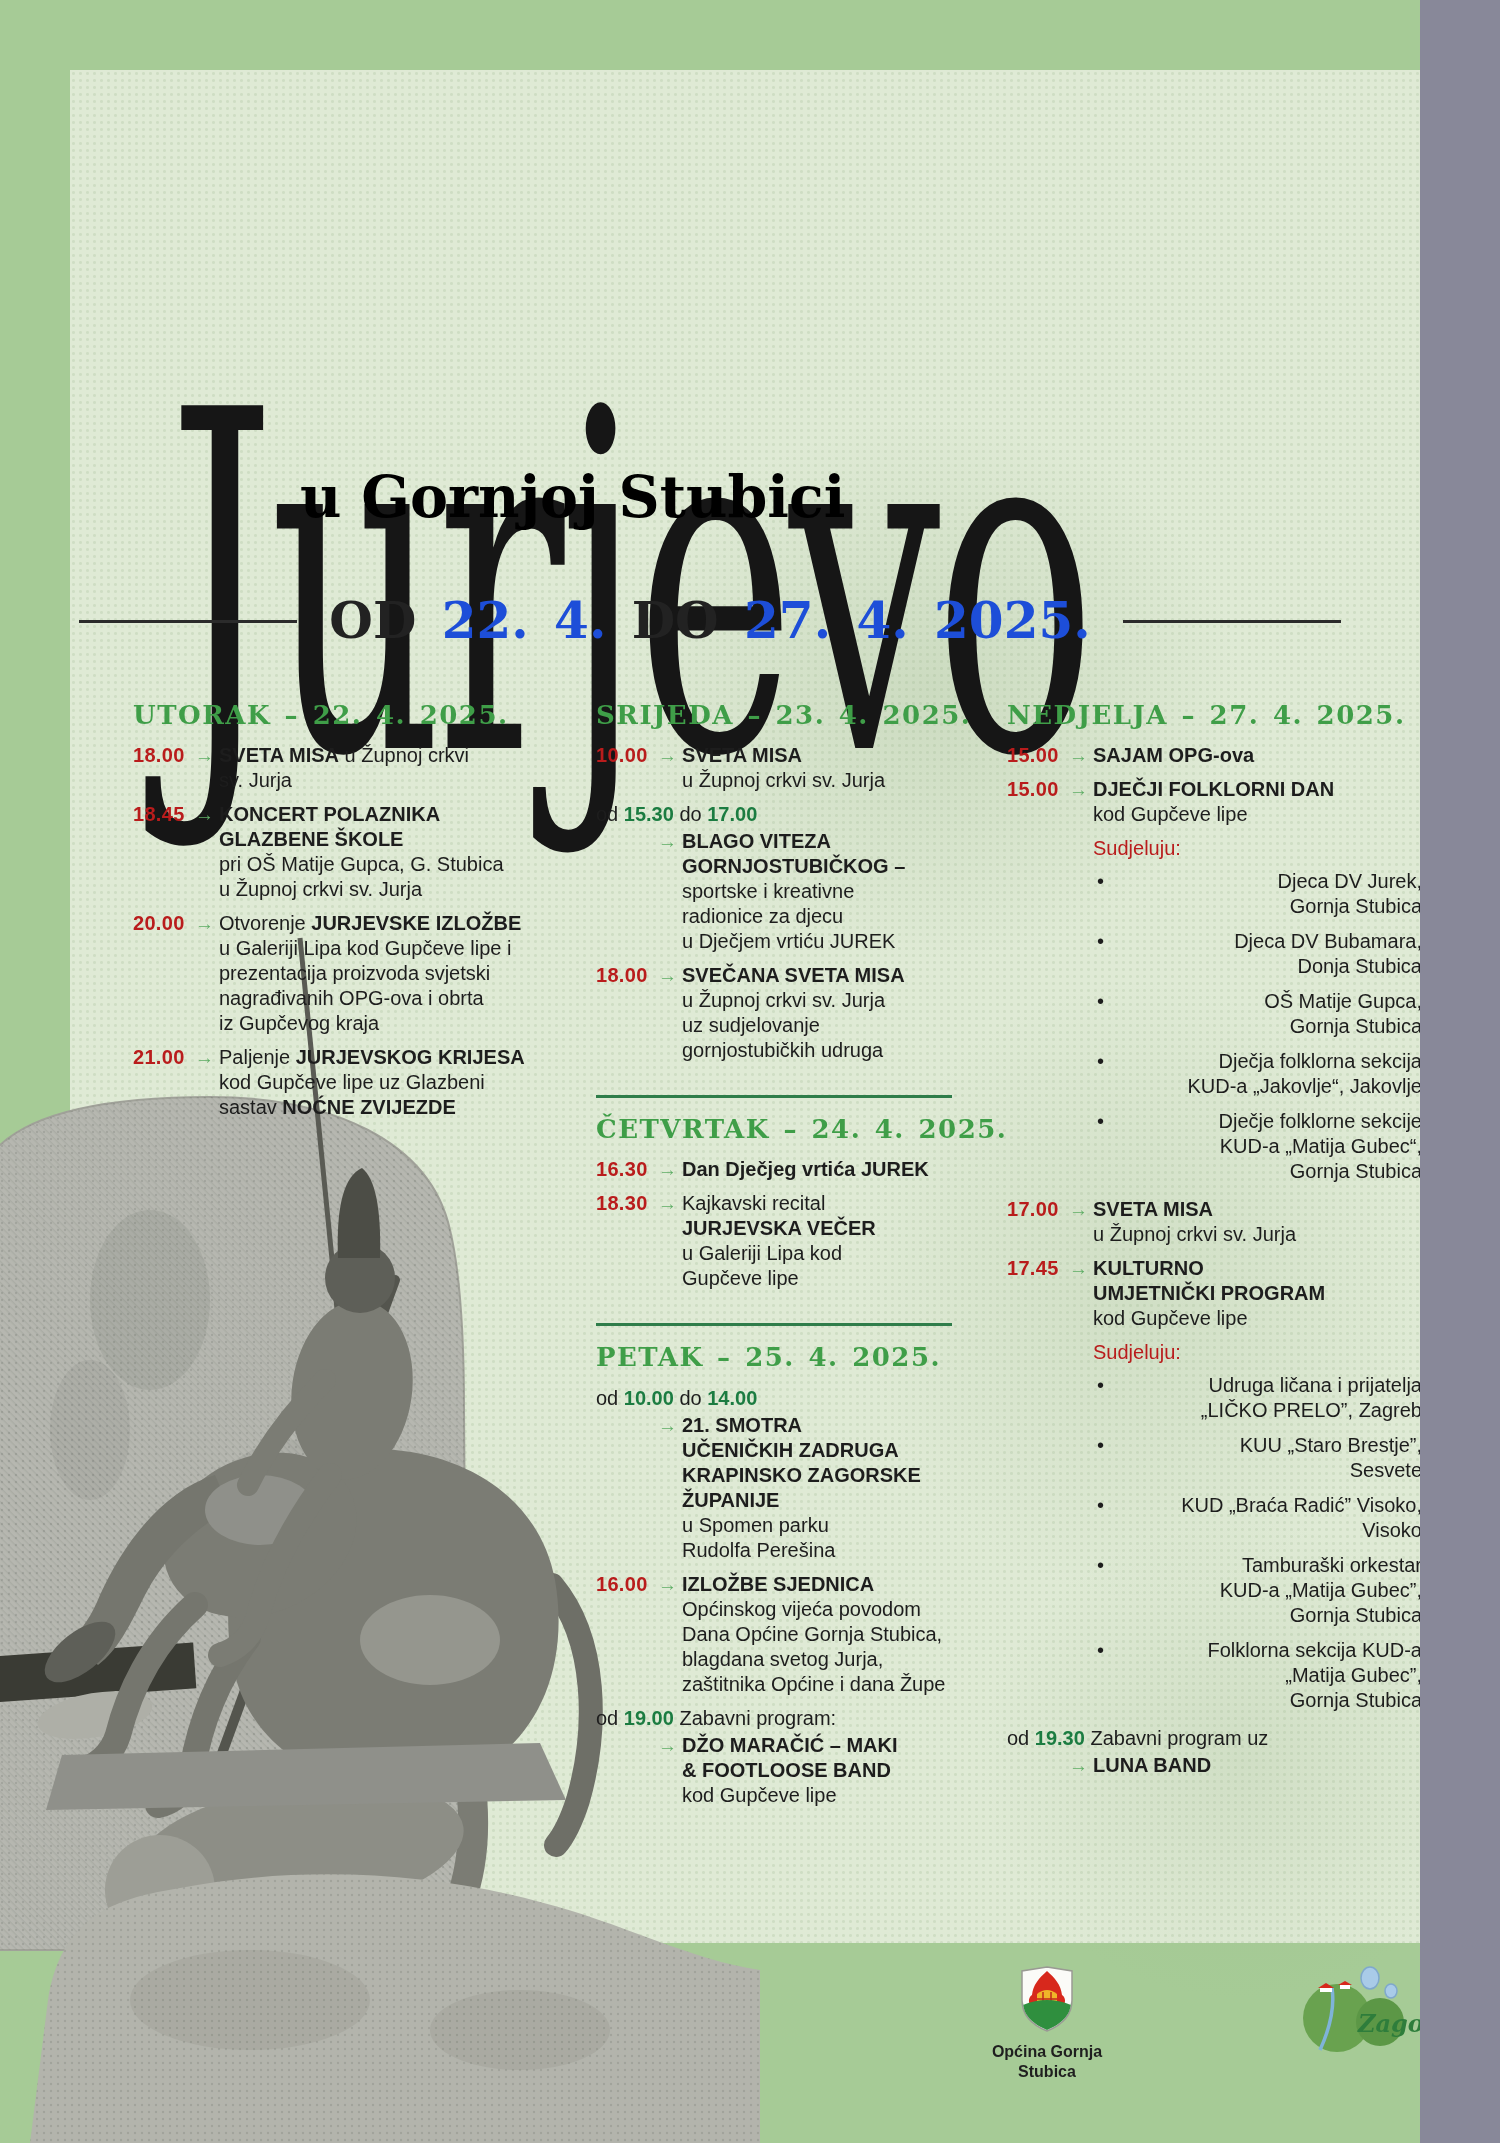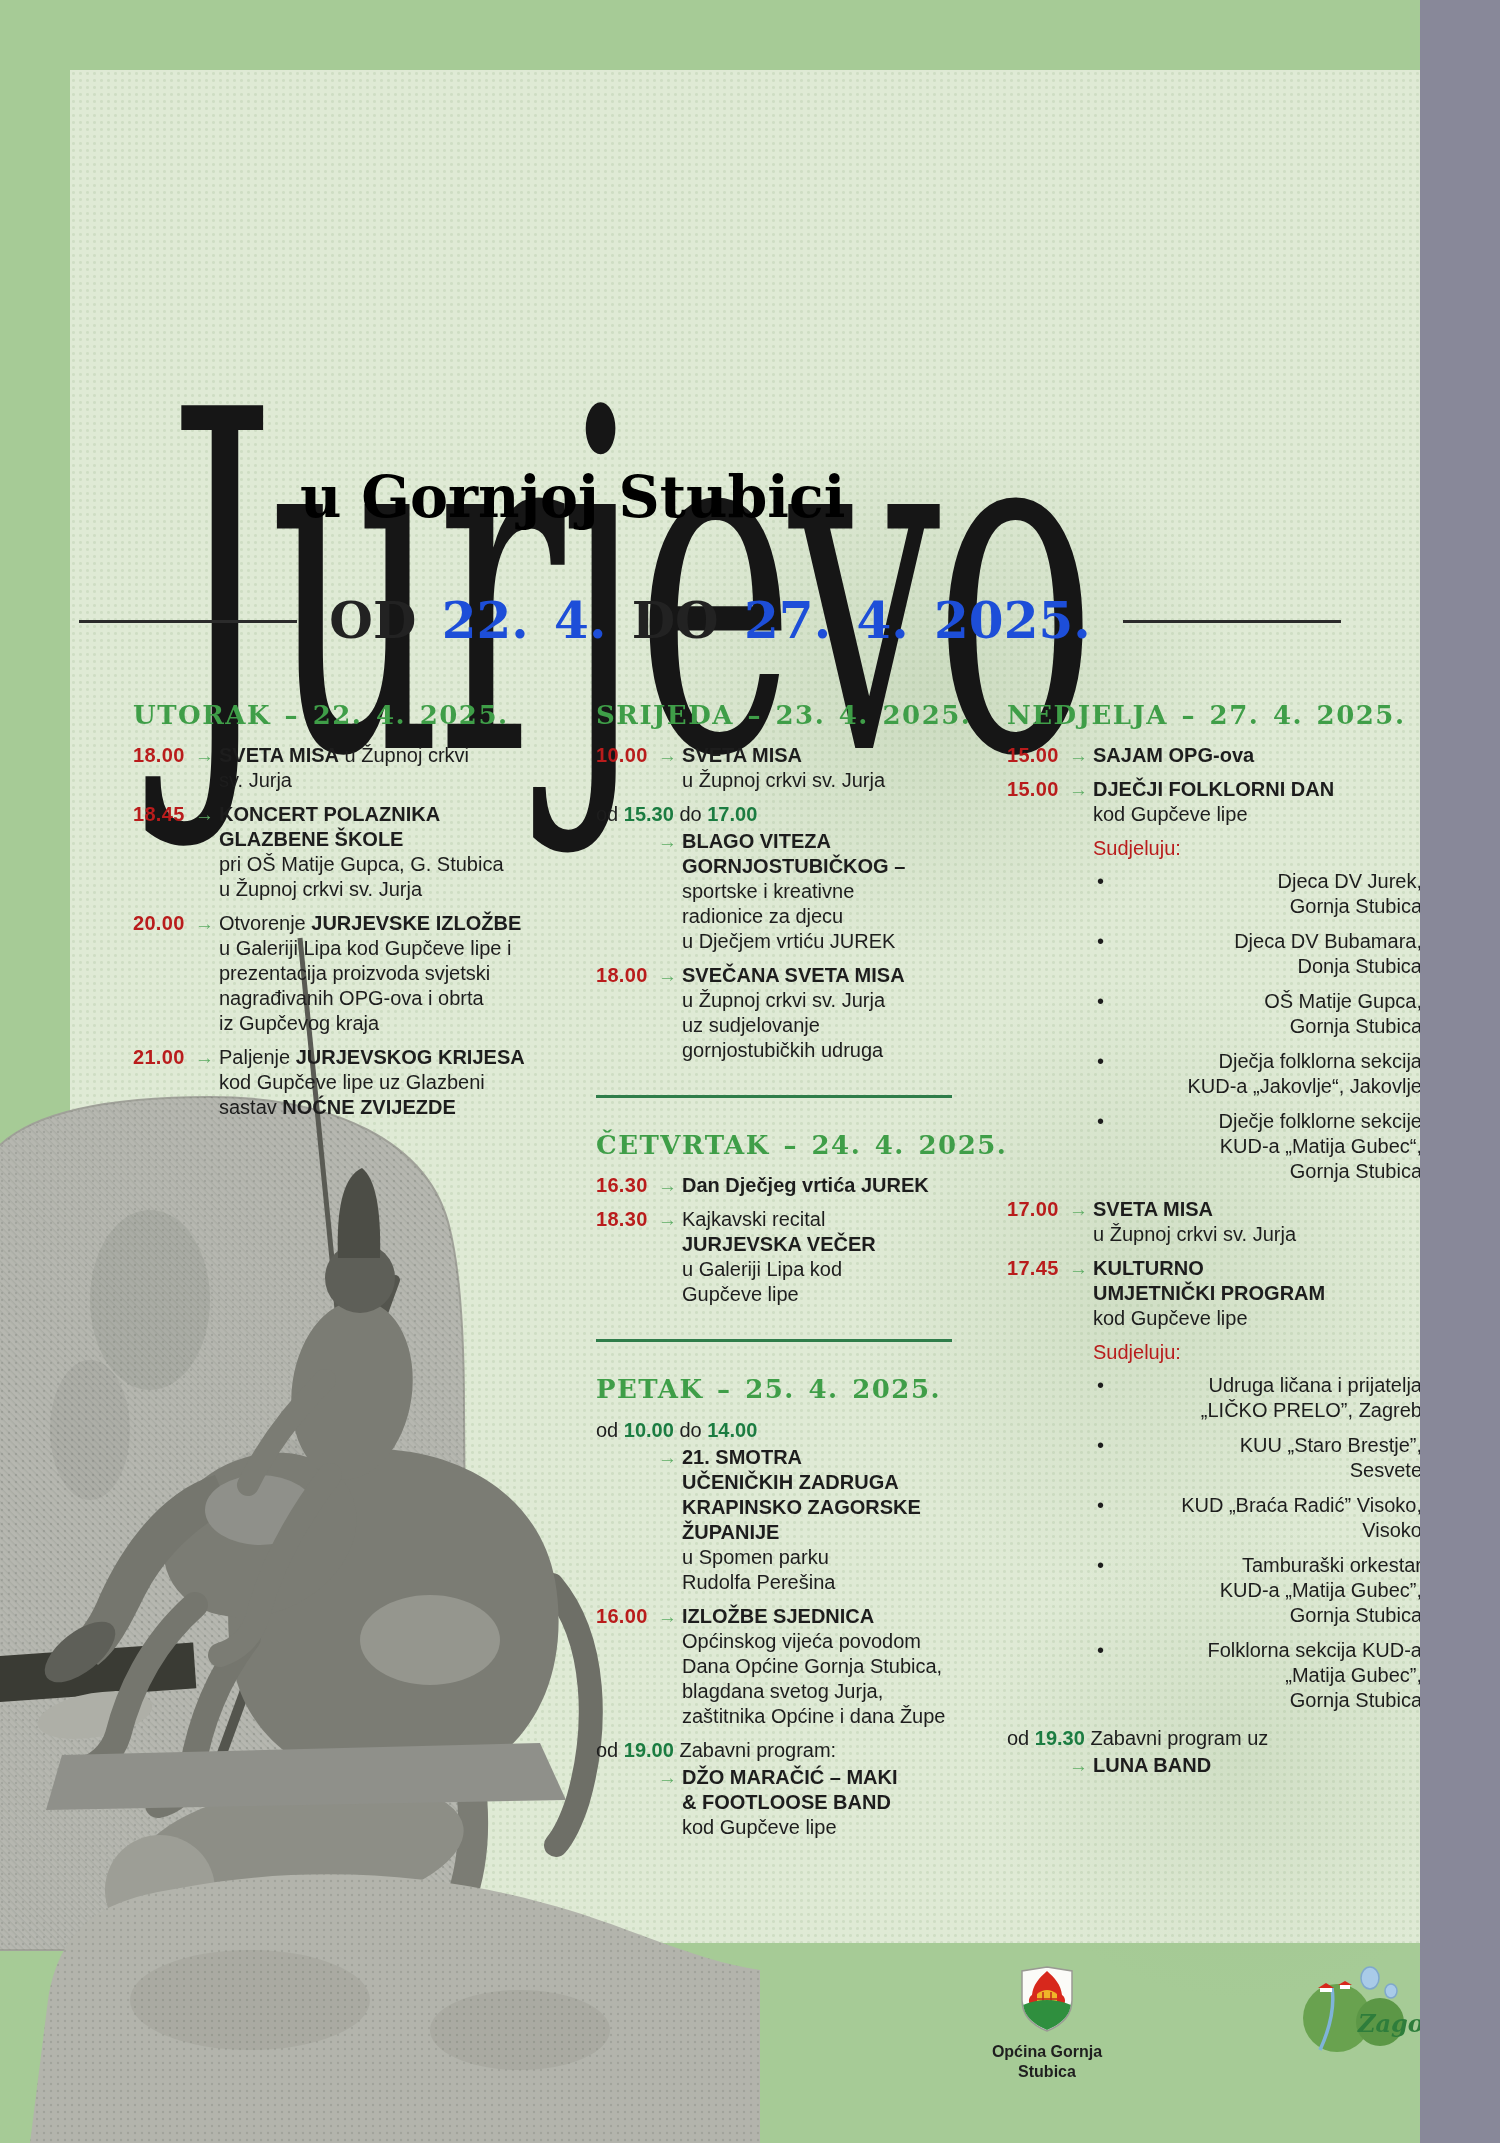"ČETVRTAK – 24. 4. 2025." .section.divided { padding-top: 32px -> 16px }
